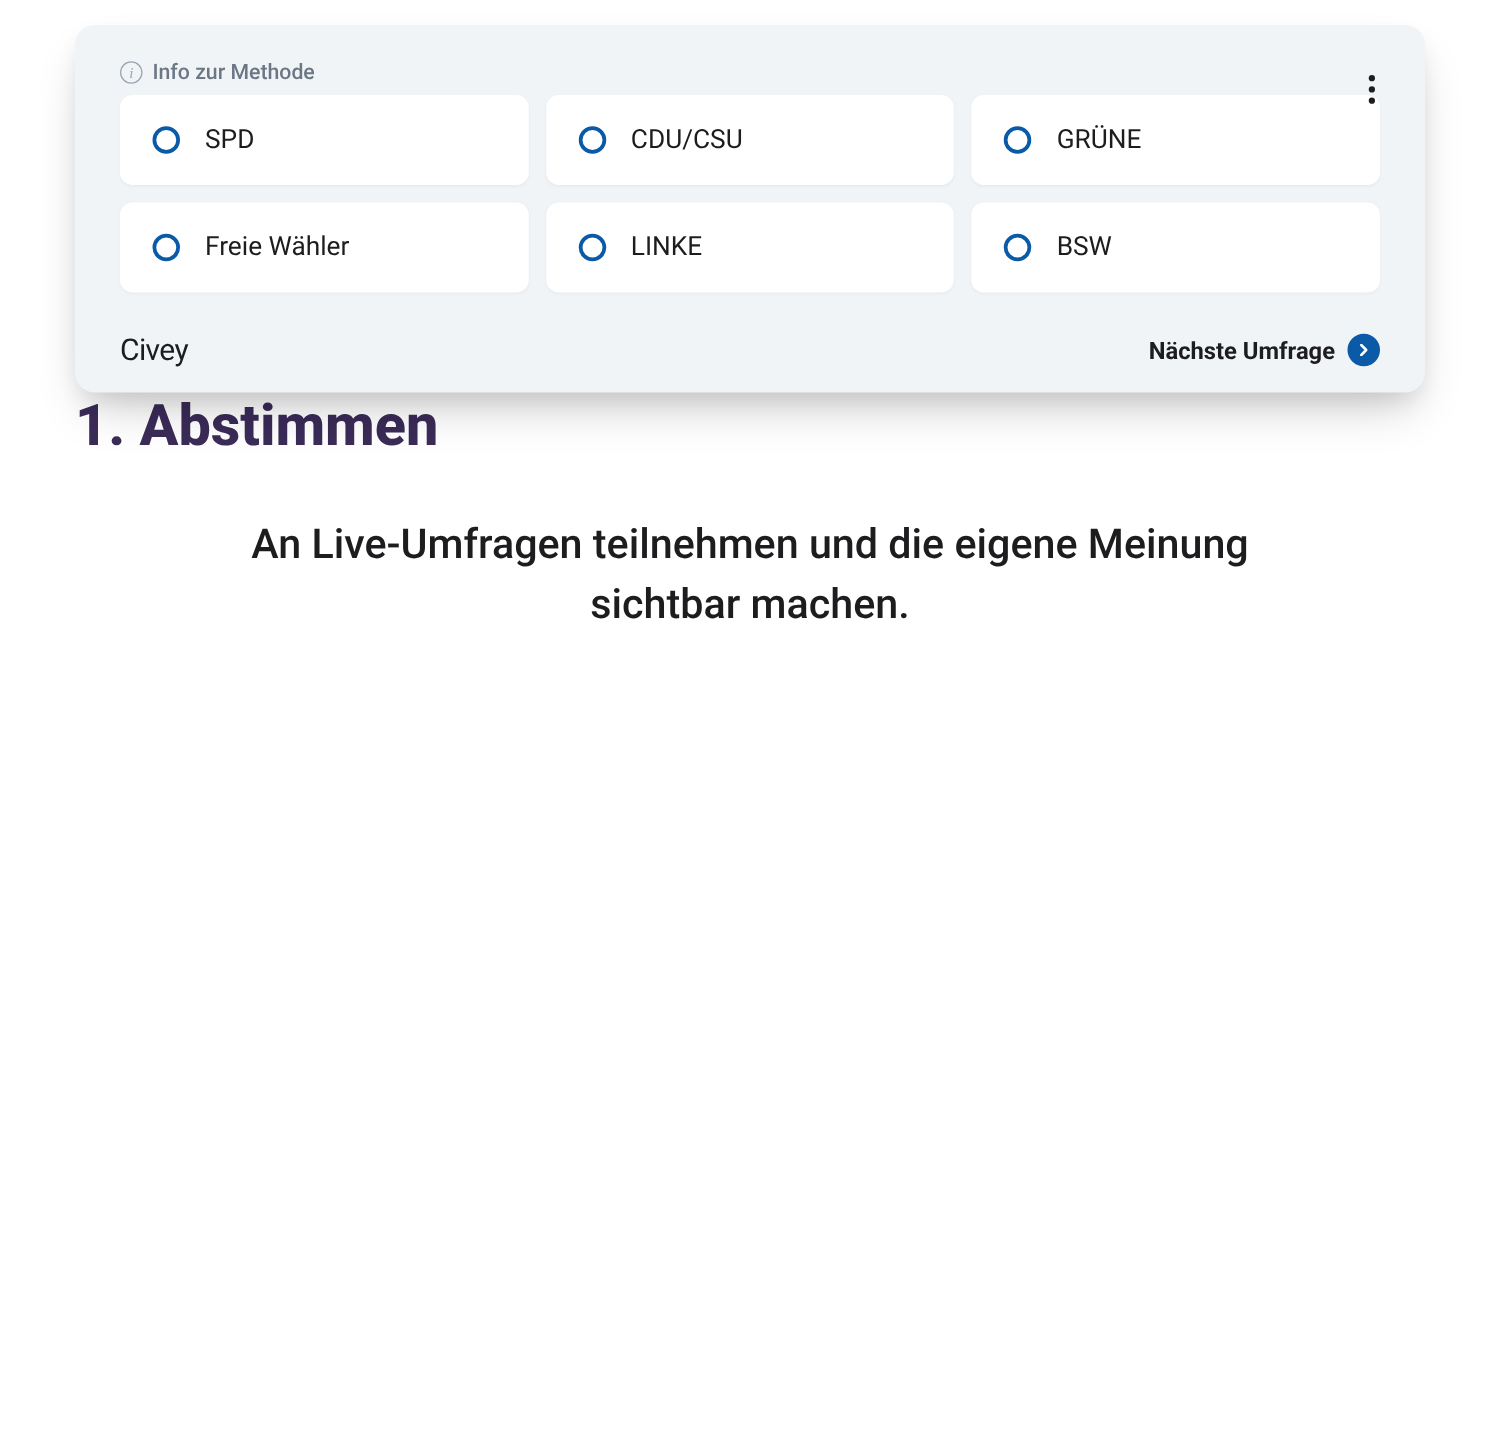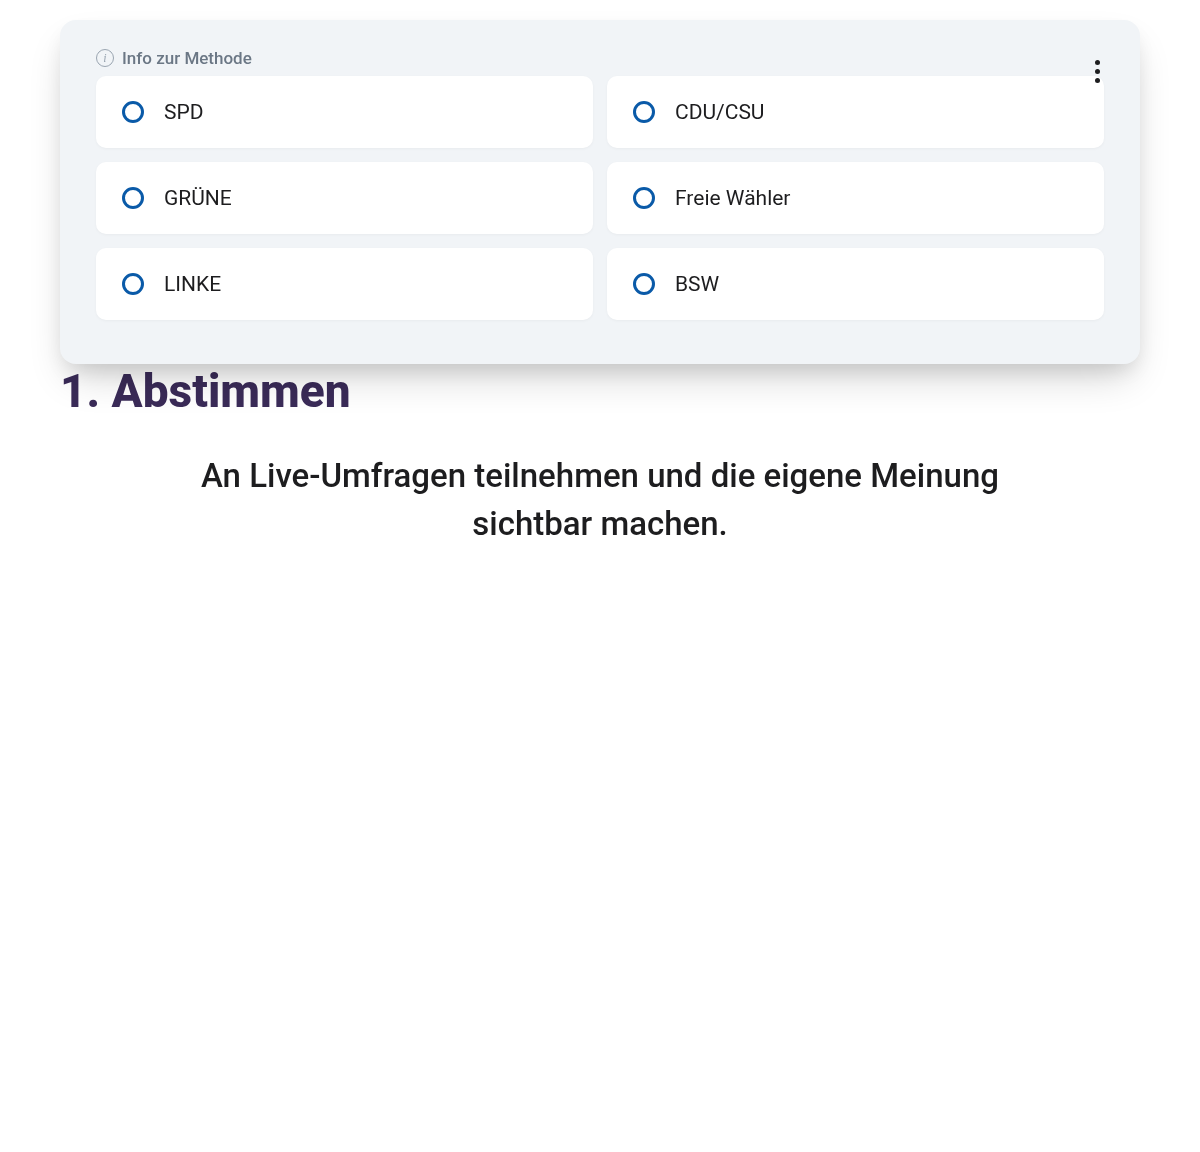"SPD" .options-grid { grid-template-columns: 1fr 1fr -> 1fr 1fr 1fr }
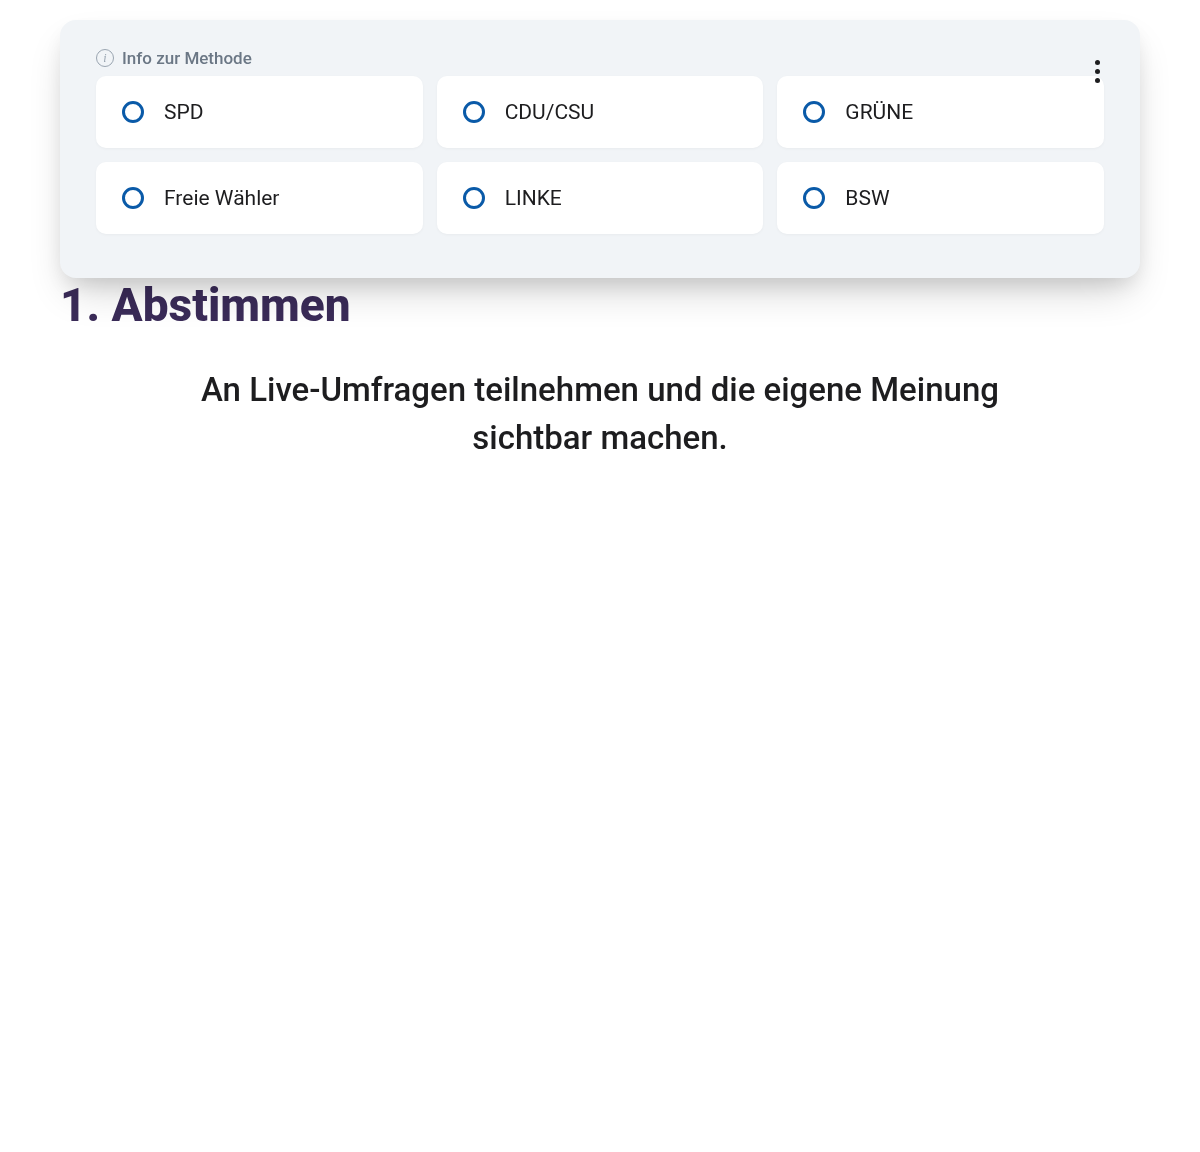"Civey" div.footer { html: none -> <div> <span>Civey</span> <div> <span>Nächste Umfrage</span> <span> <svg> <path></path> </svg> </span> </div> </div> }
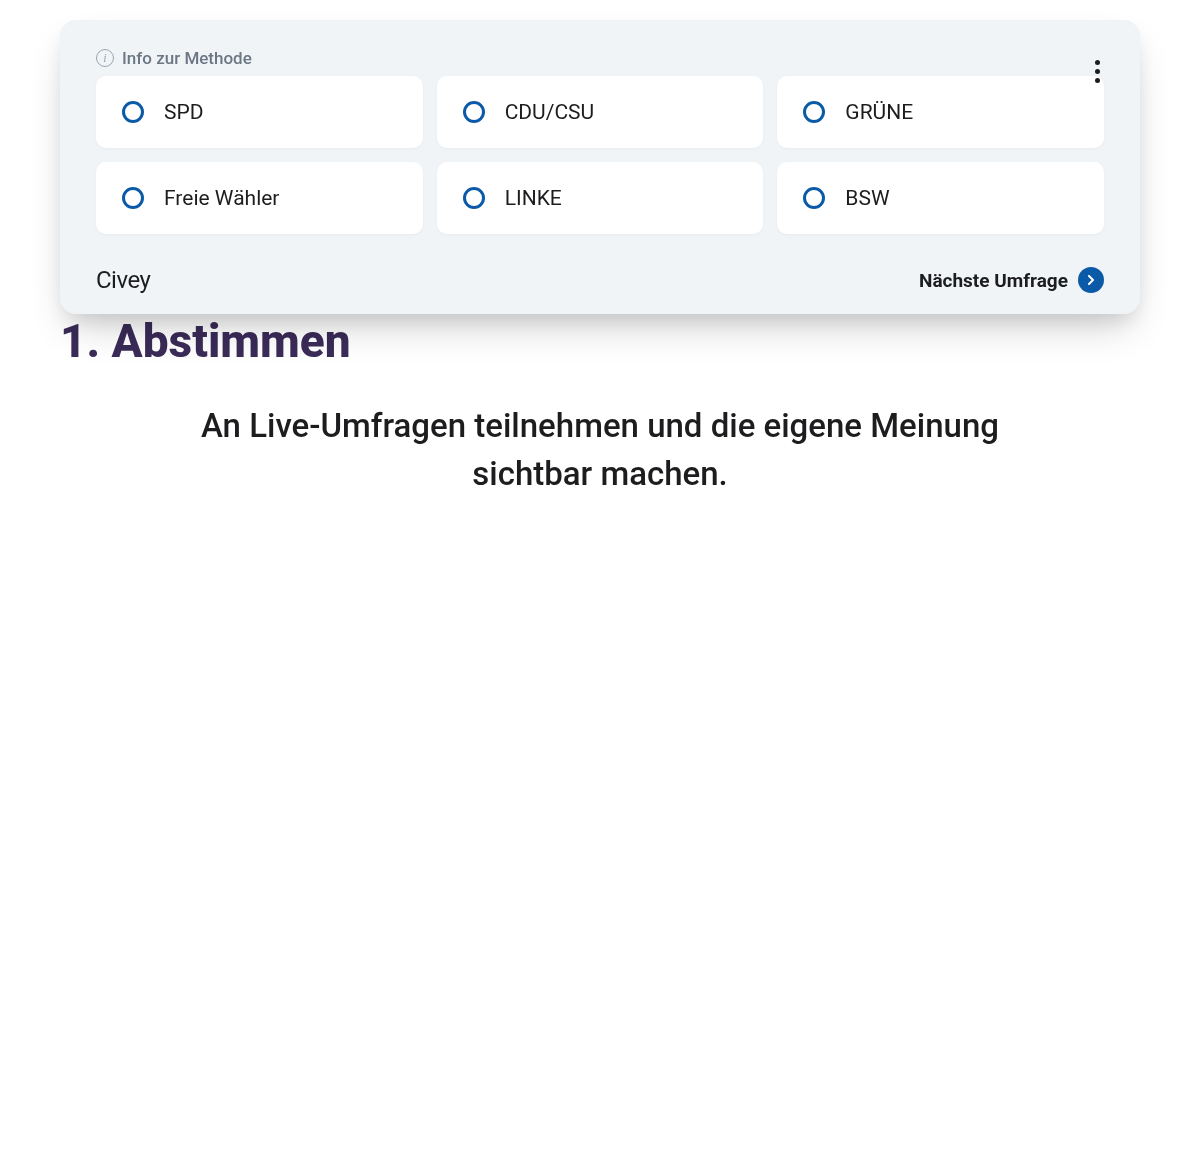"An Live-Umfragen teilnehmen und die" .step-desc { margin-top: 34px -> 44px }
